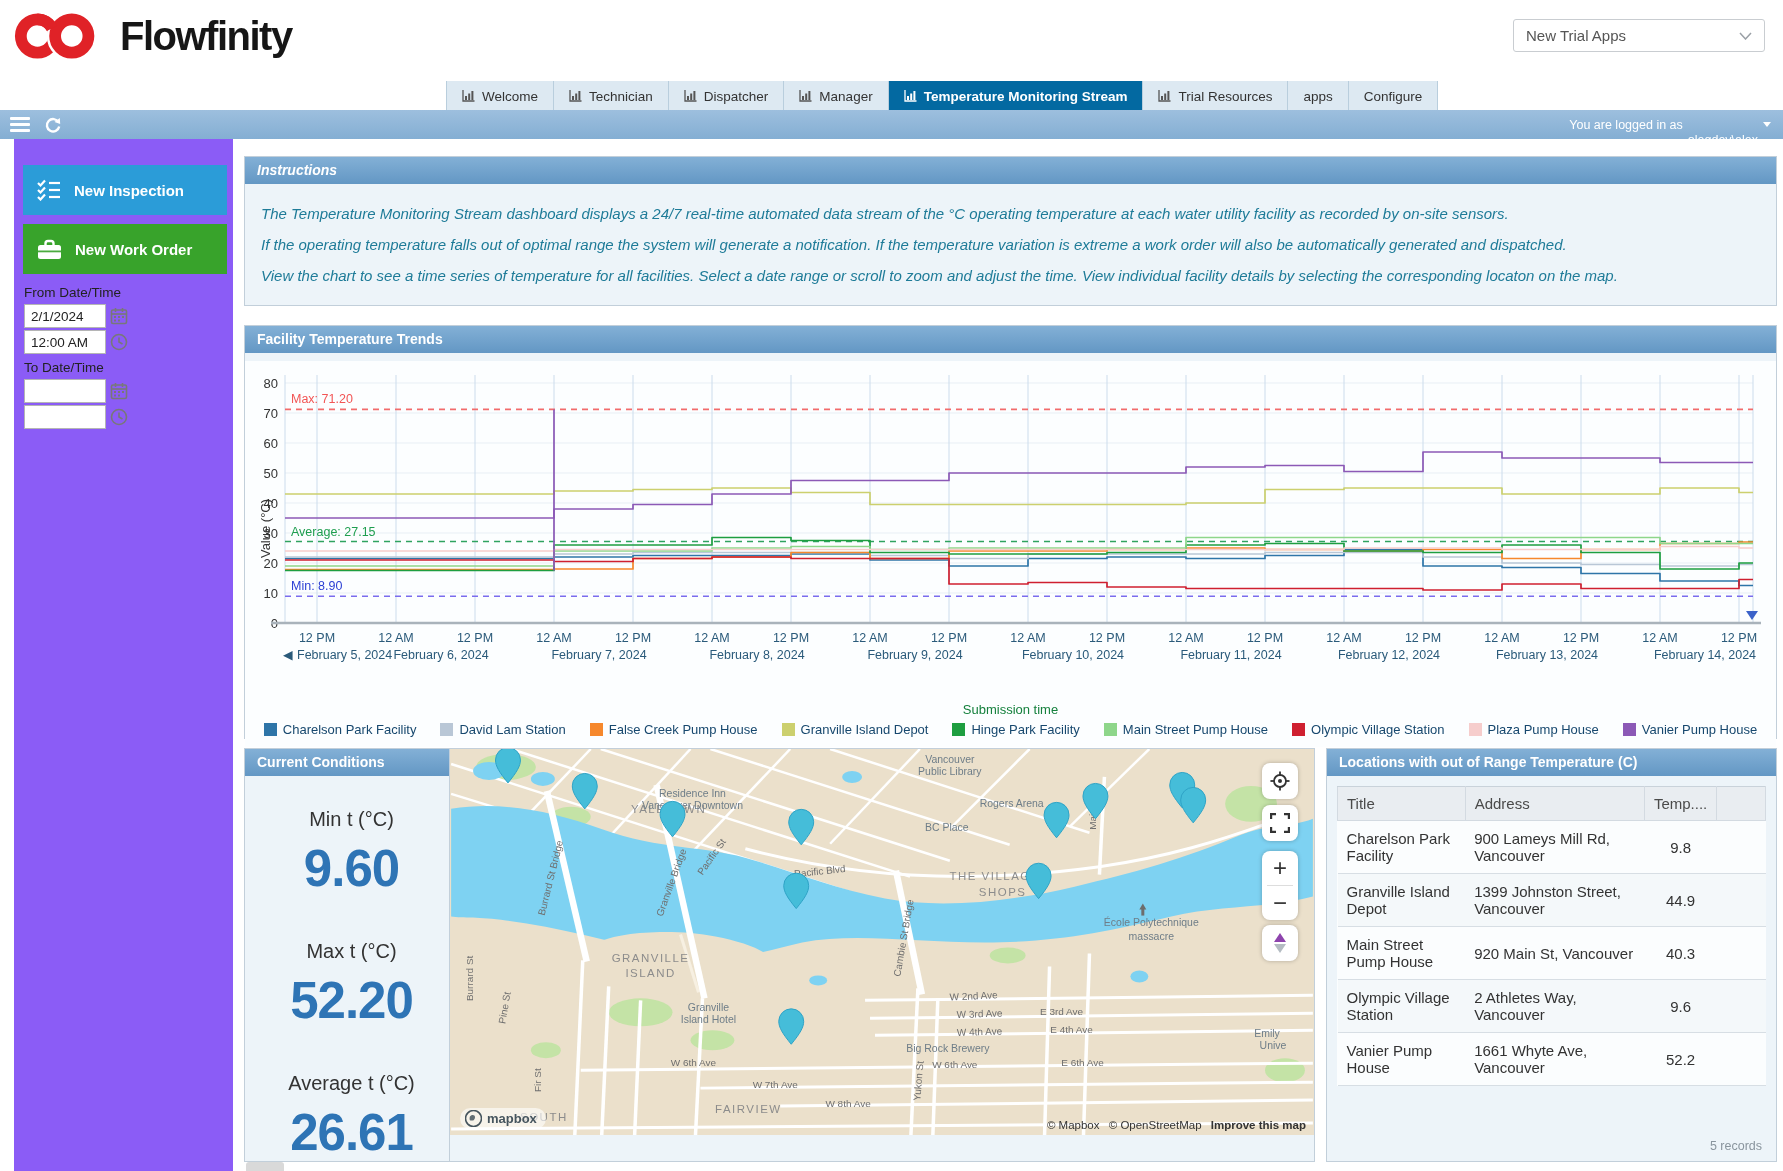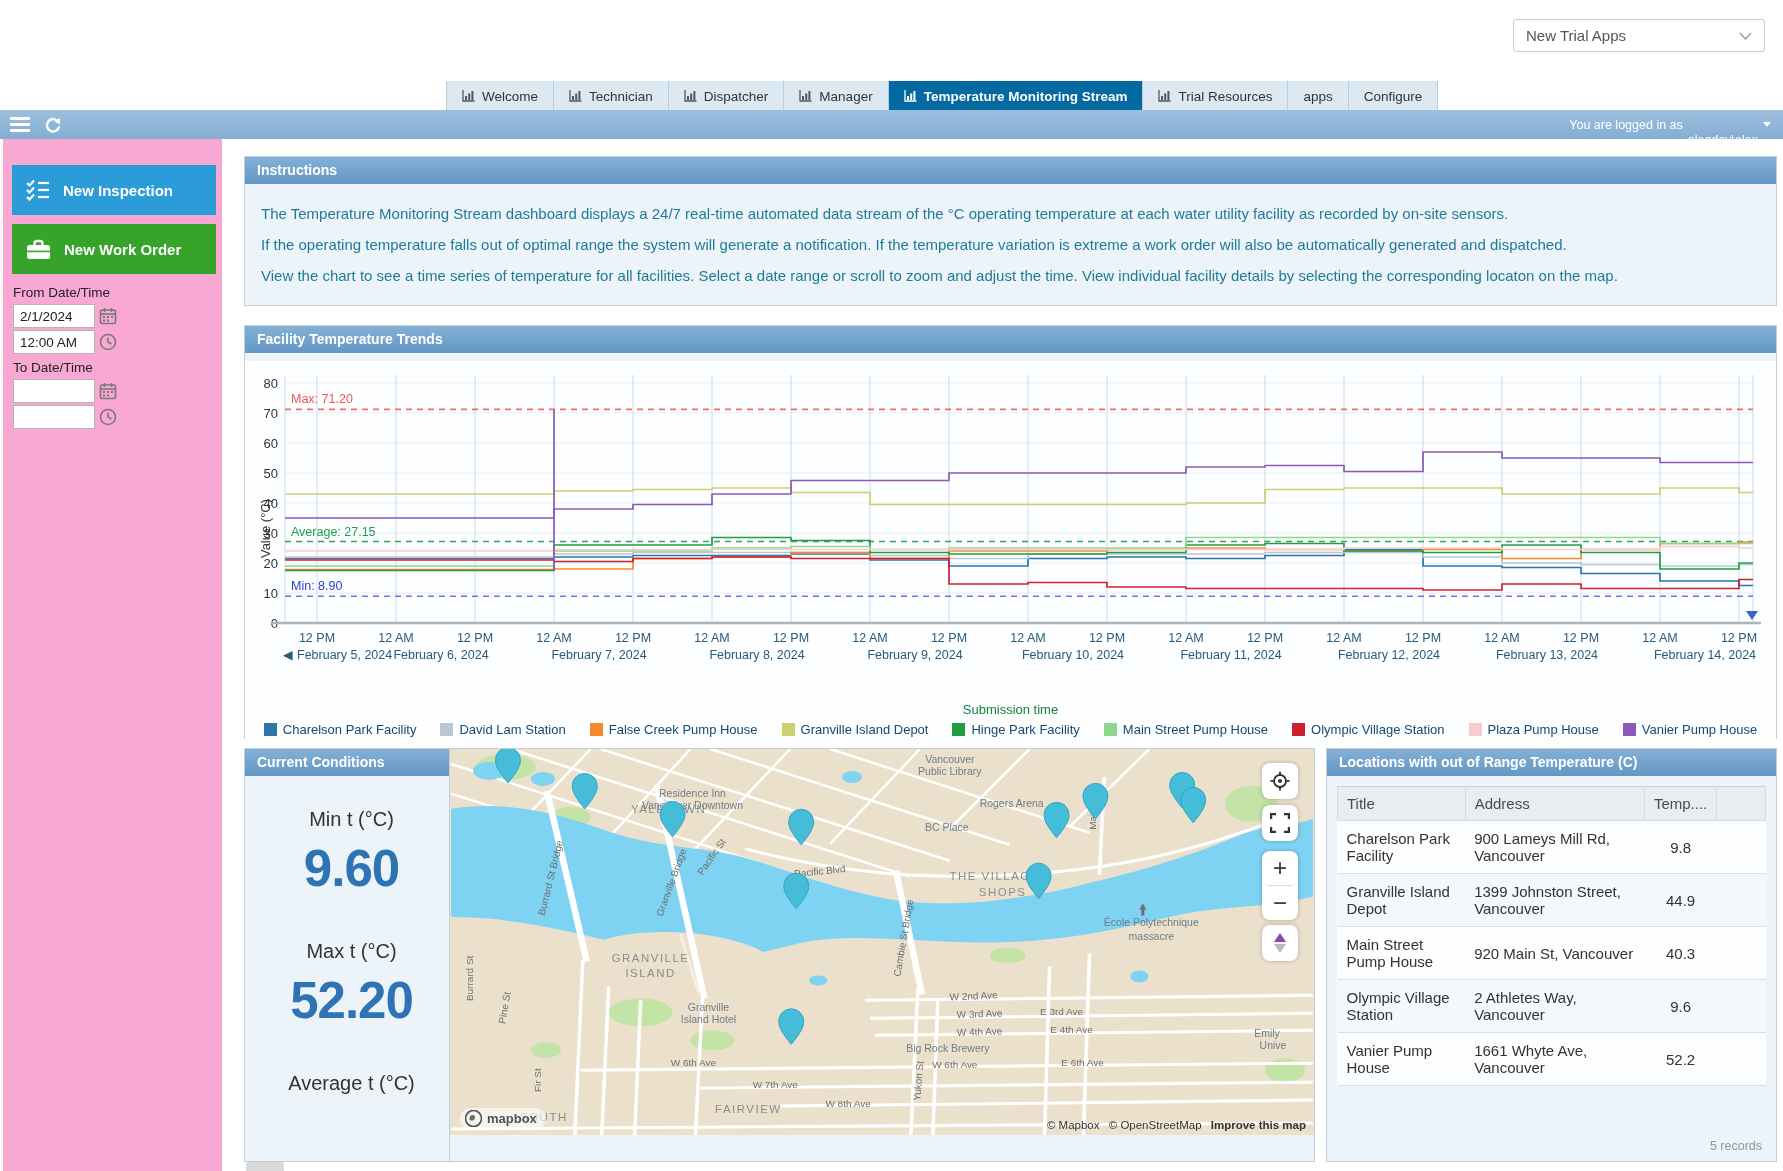"Flowfinity" div.logo-wrap { html: none -> <div> <svg> <circle></circle> <circle></circle> <circle></circle> <path></path> </svg> <span>Flowfinity</span> </div> }
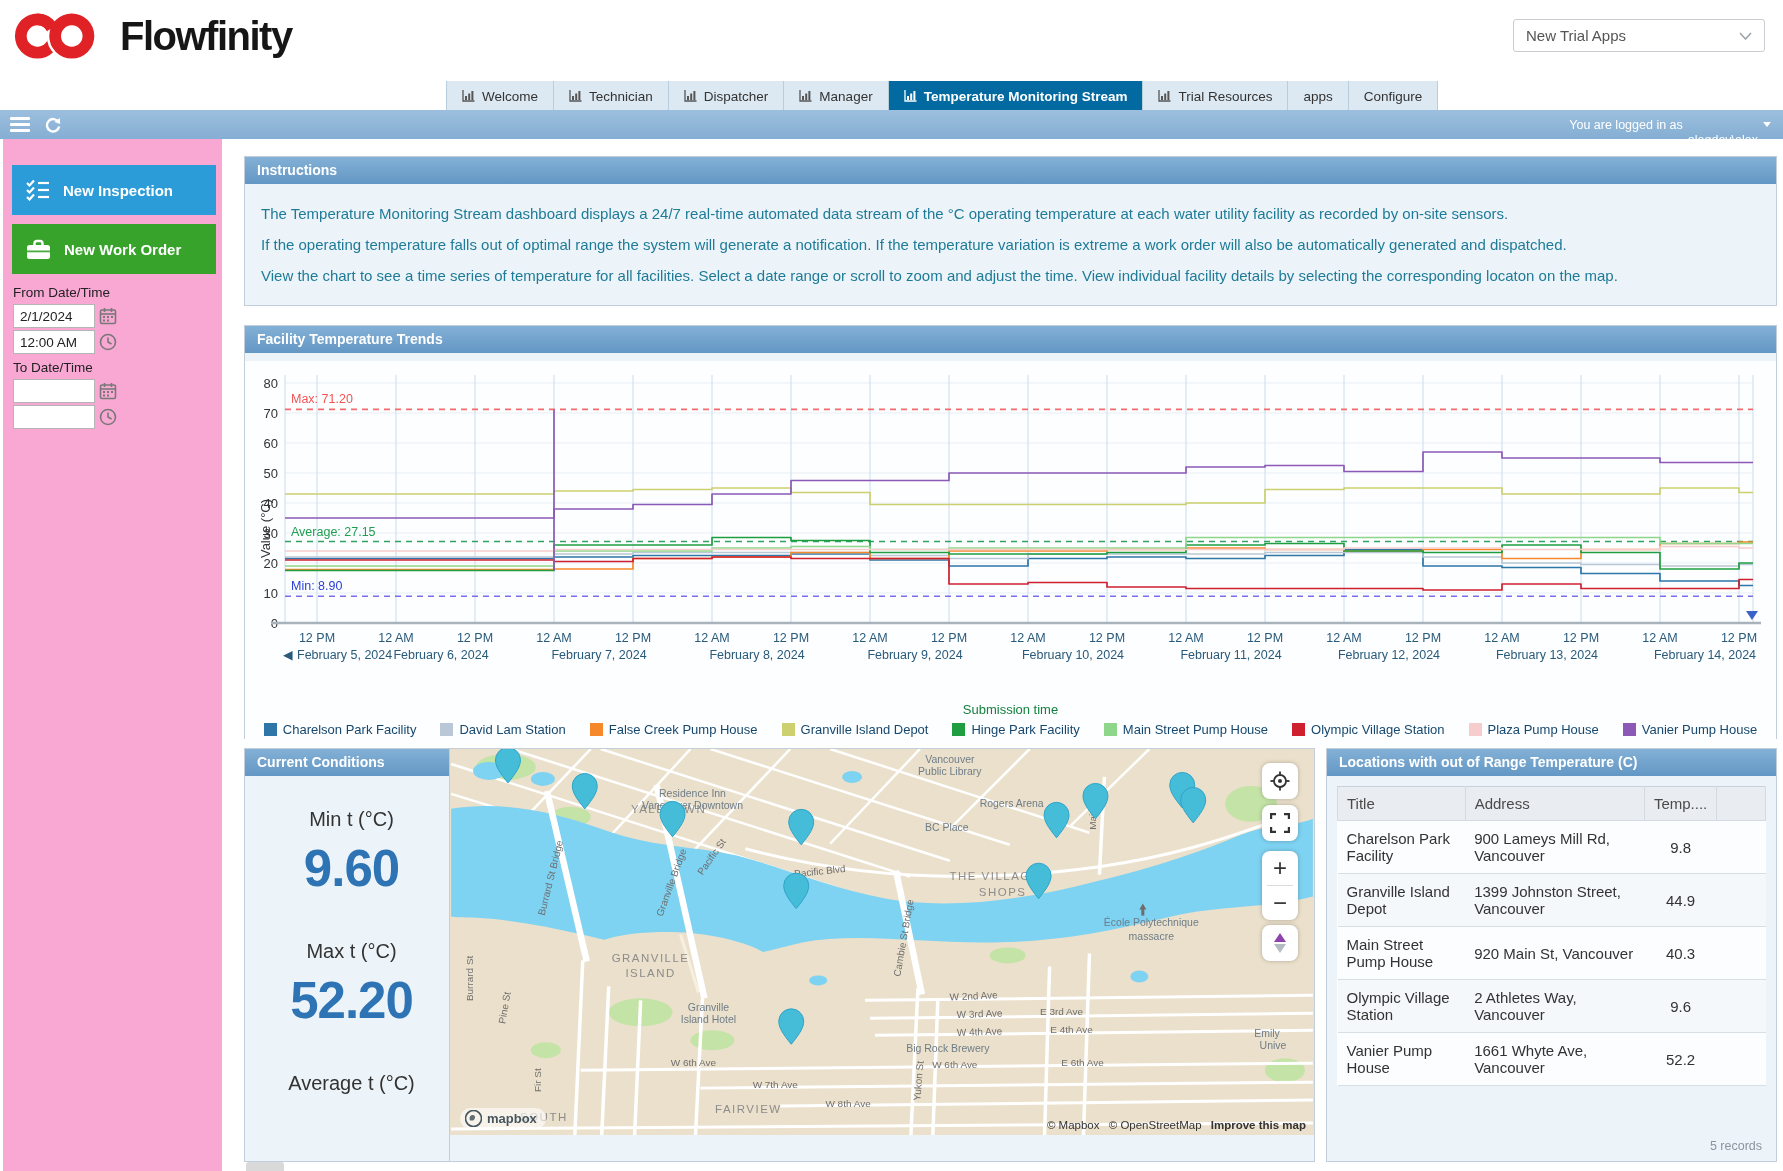"Instructions" div.panel { font-style: none -> italic }
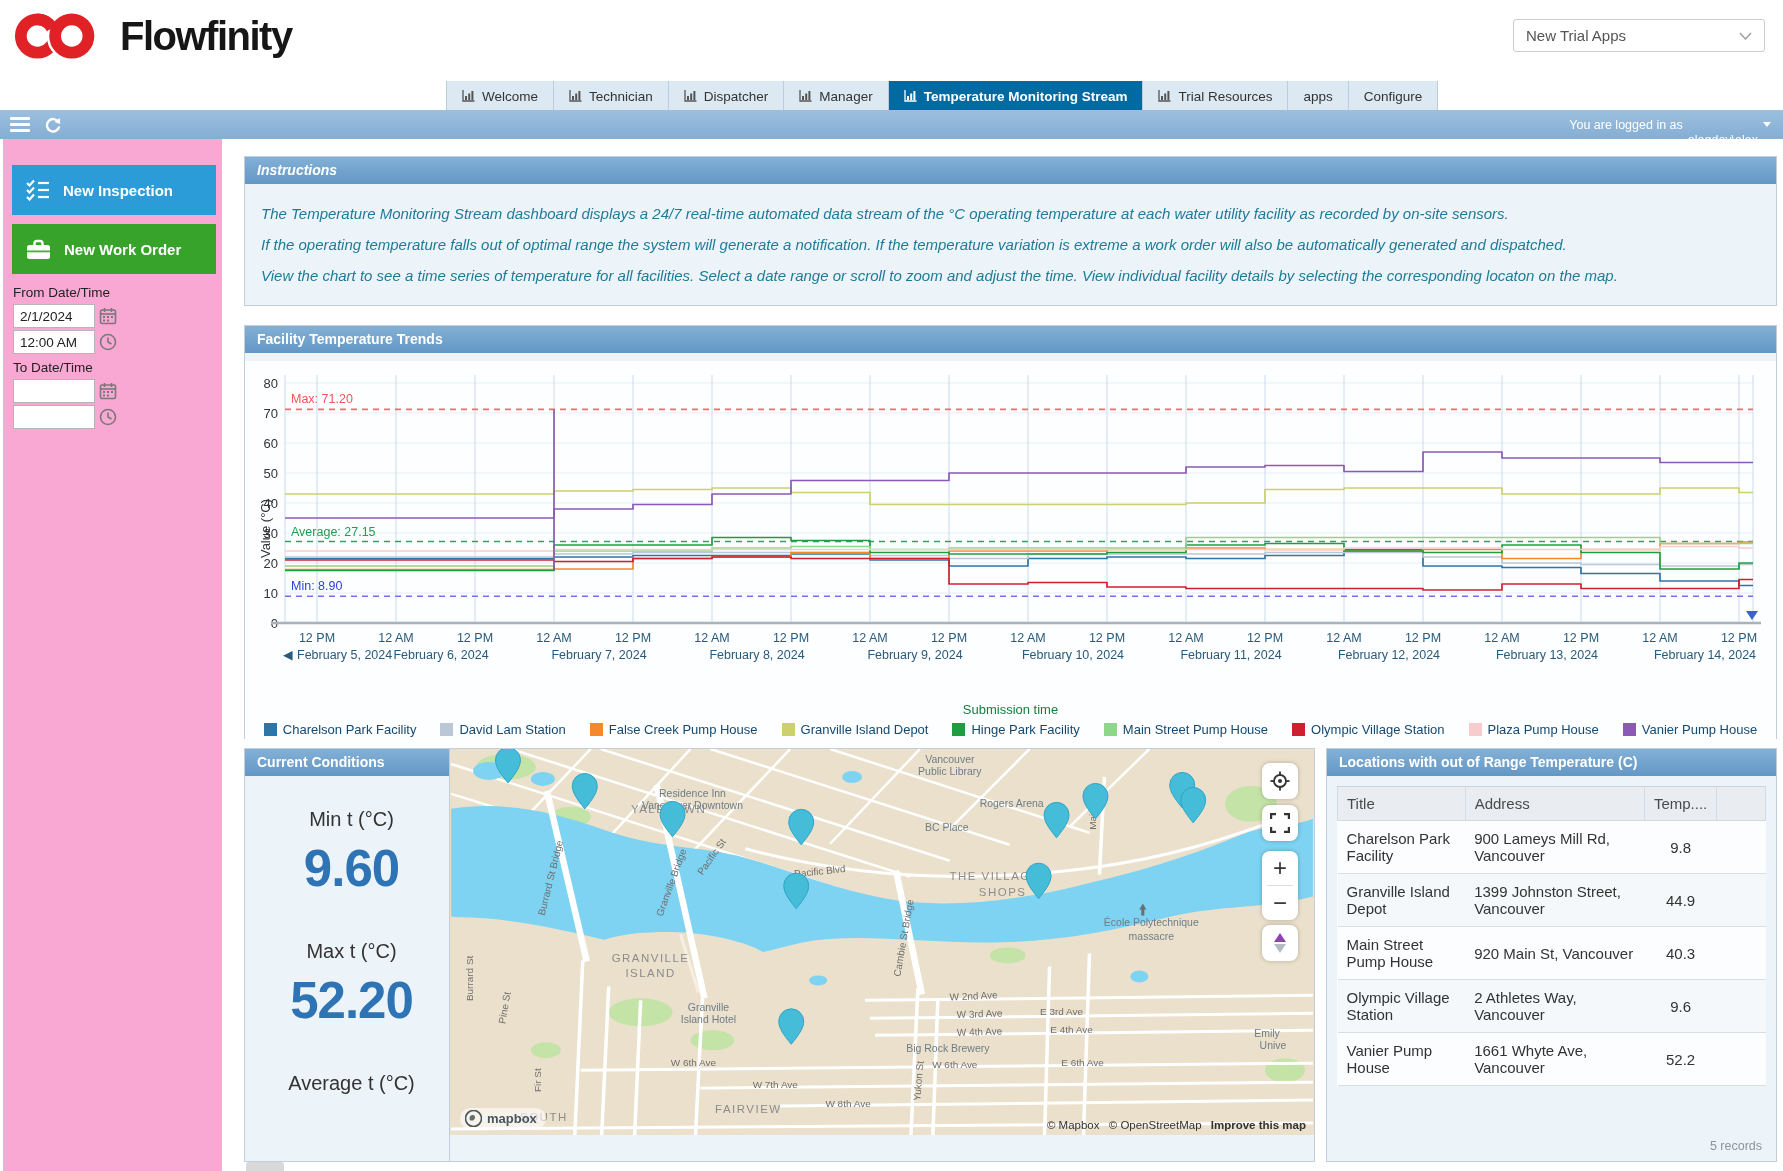"New Inspection" .sidebar { background: #f9a8d4 -> #8b5cf6; left: 3px -> 14px }
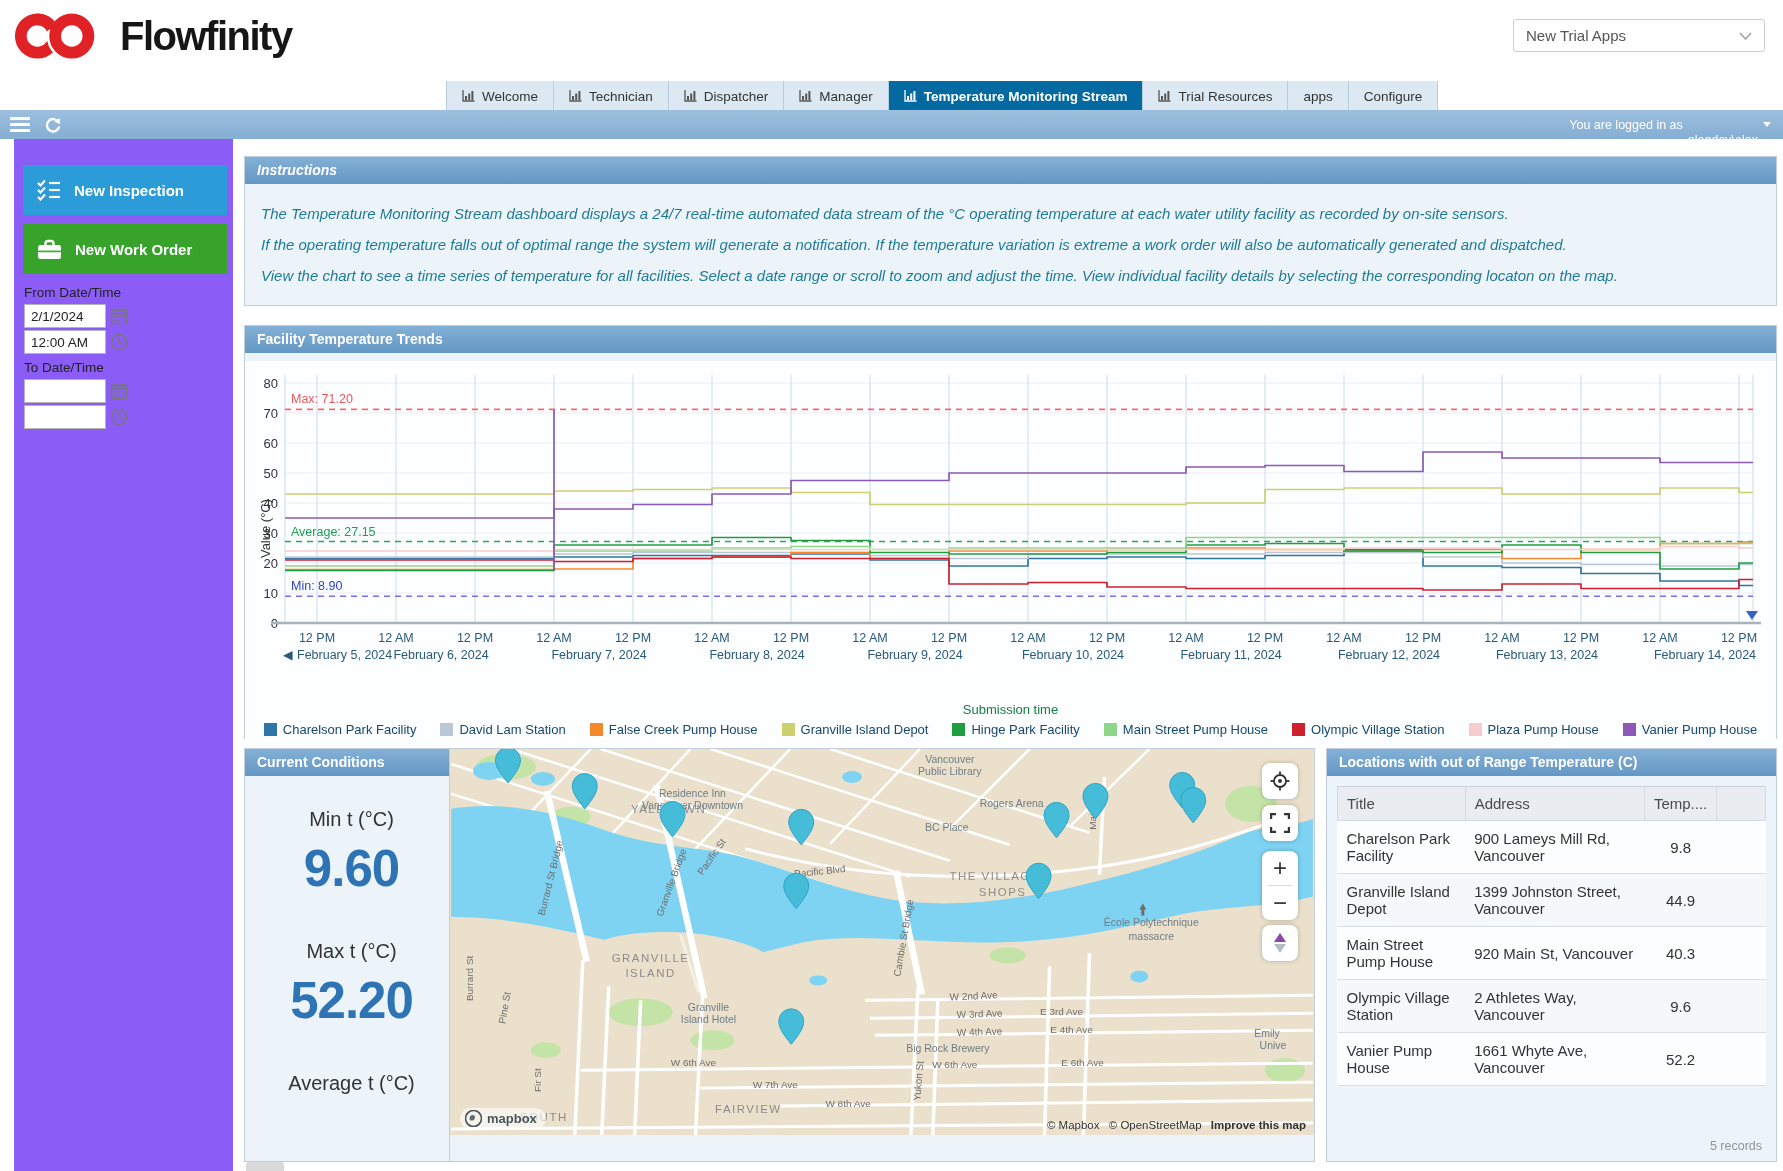"26.61" div.cc-value { html: none -> <div>26.61</div> }
